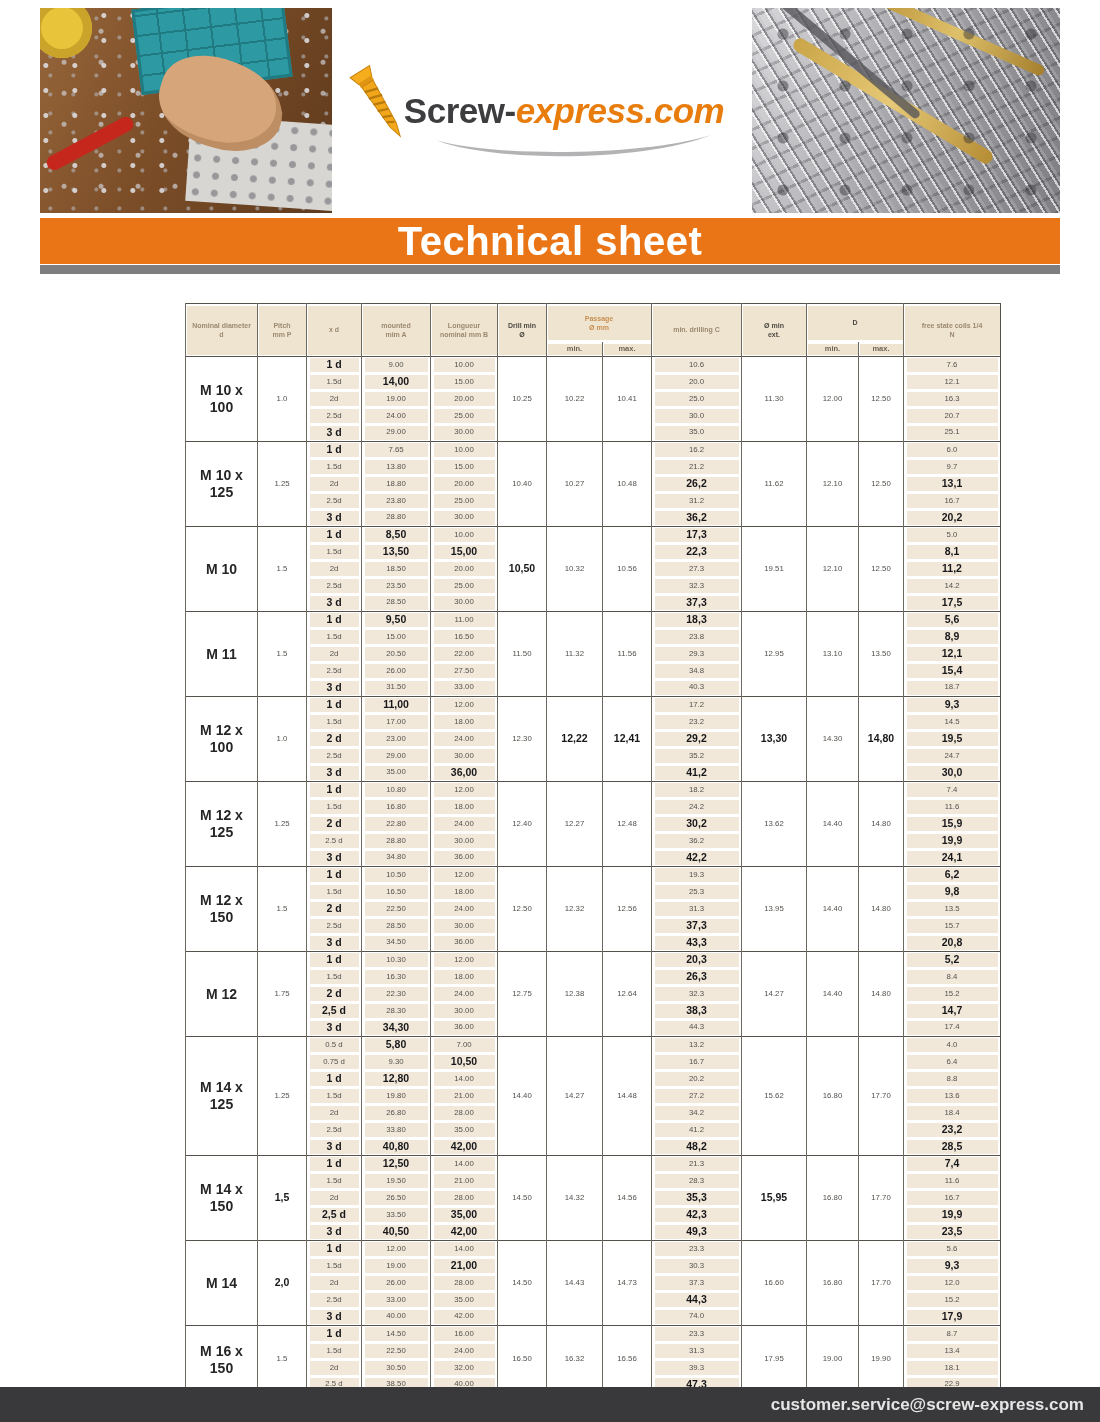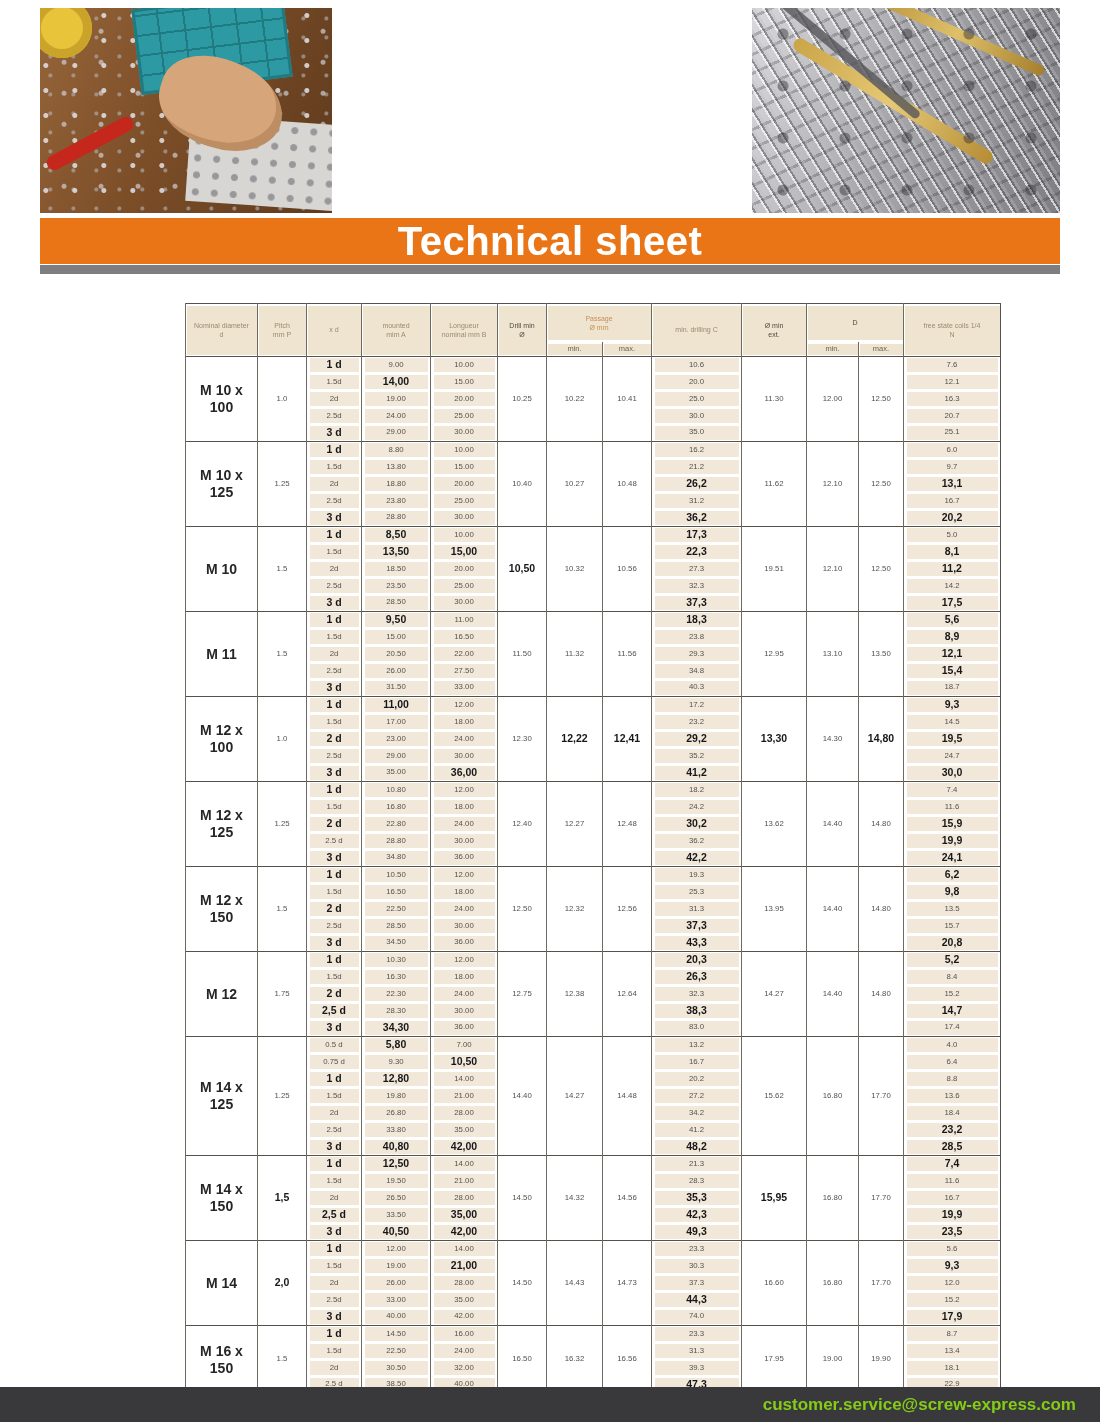"Screw-express.com" div.logo-area { html: none -> <div> <div> <svg> <polygon></polygon> <rect></rect> <polygon></polygon> <path></path> </svg> <div> <div><span>Screw-</span><span>express.com</span></div> <svg> <path></path> </svg> </div> </div> </div> }
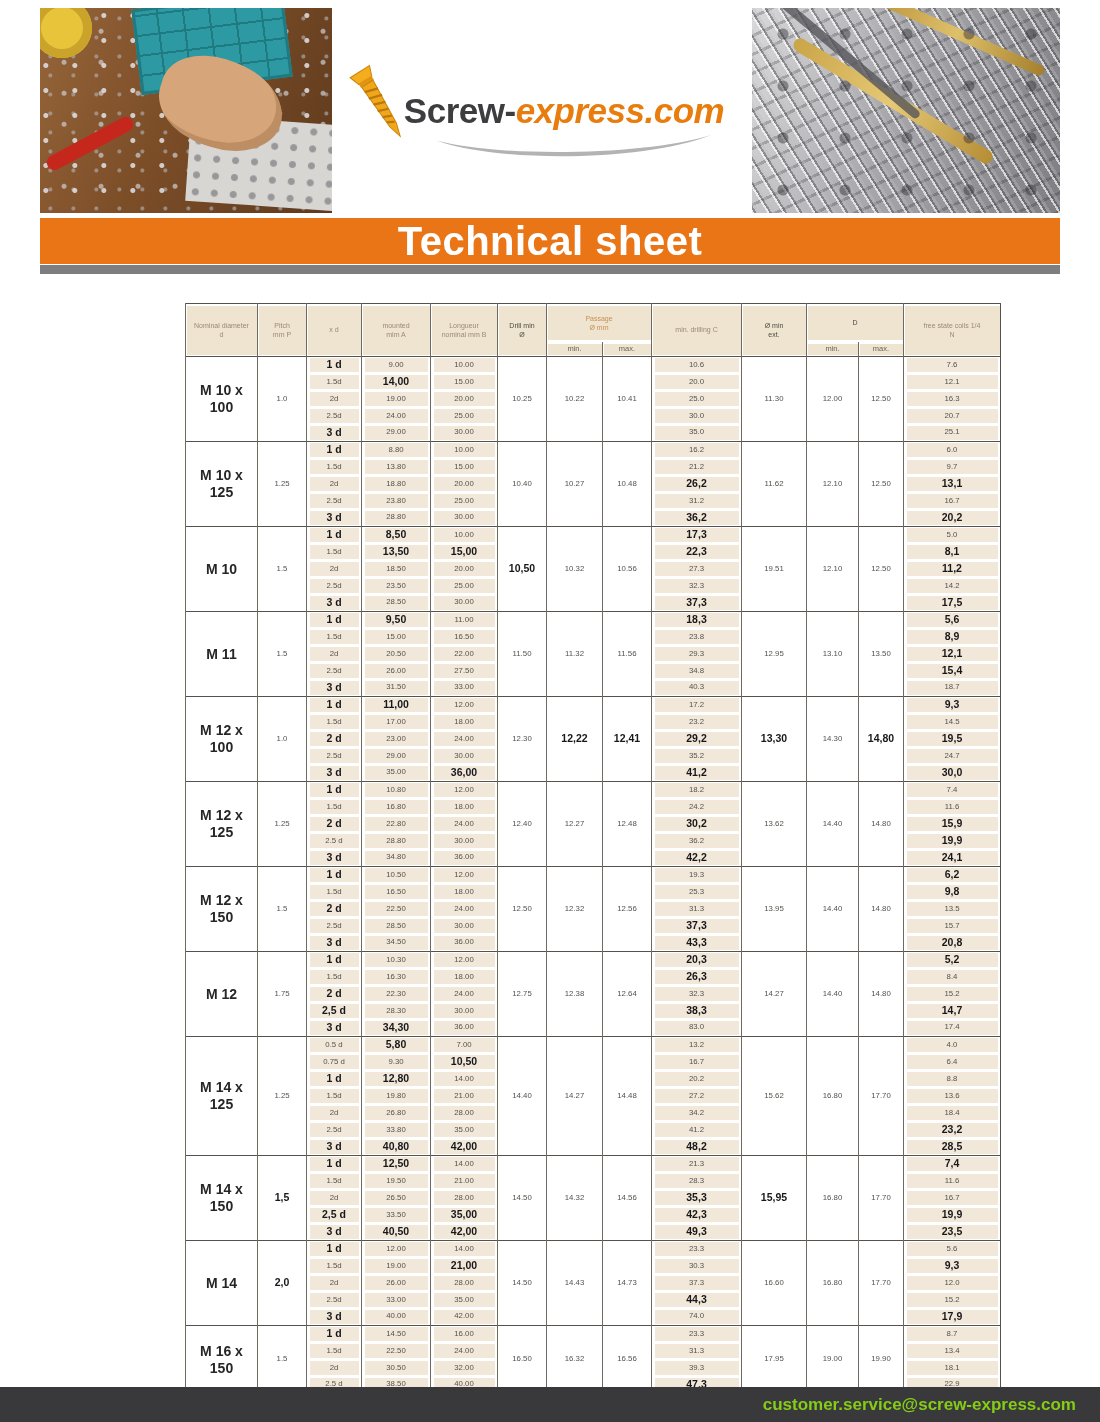"min." thead th { font-weight: 400 -> 700 }
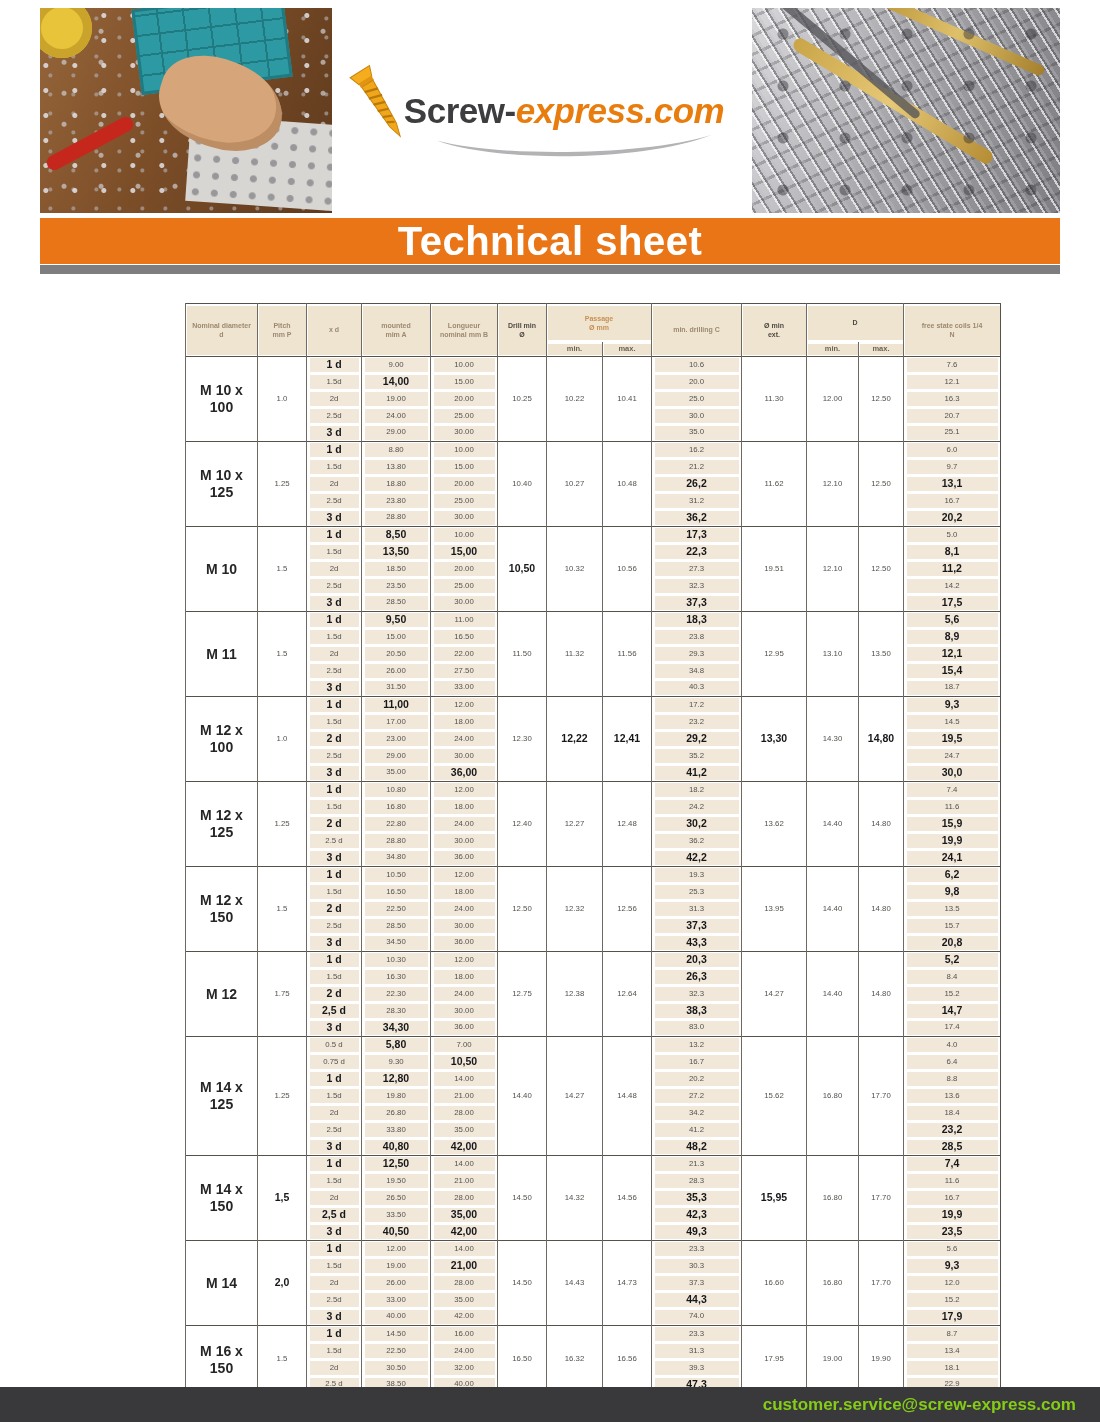"8.80" td.box { text: 8.80 -> 7.65 }
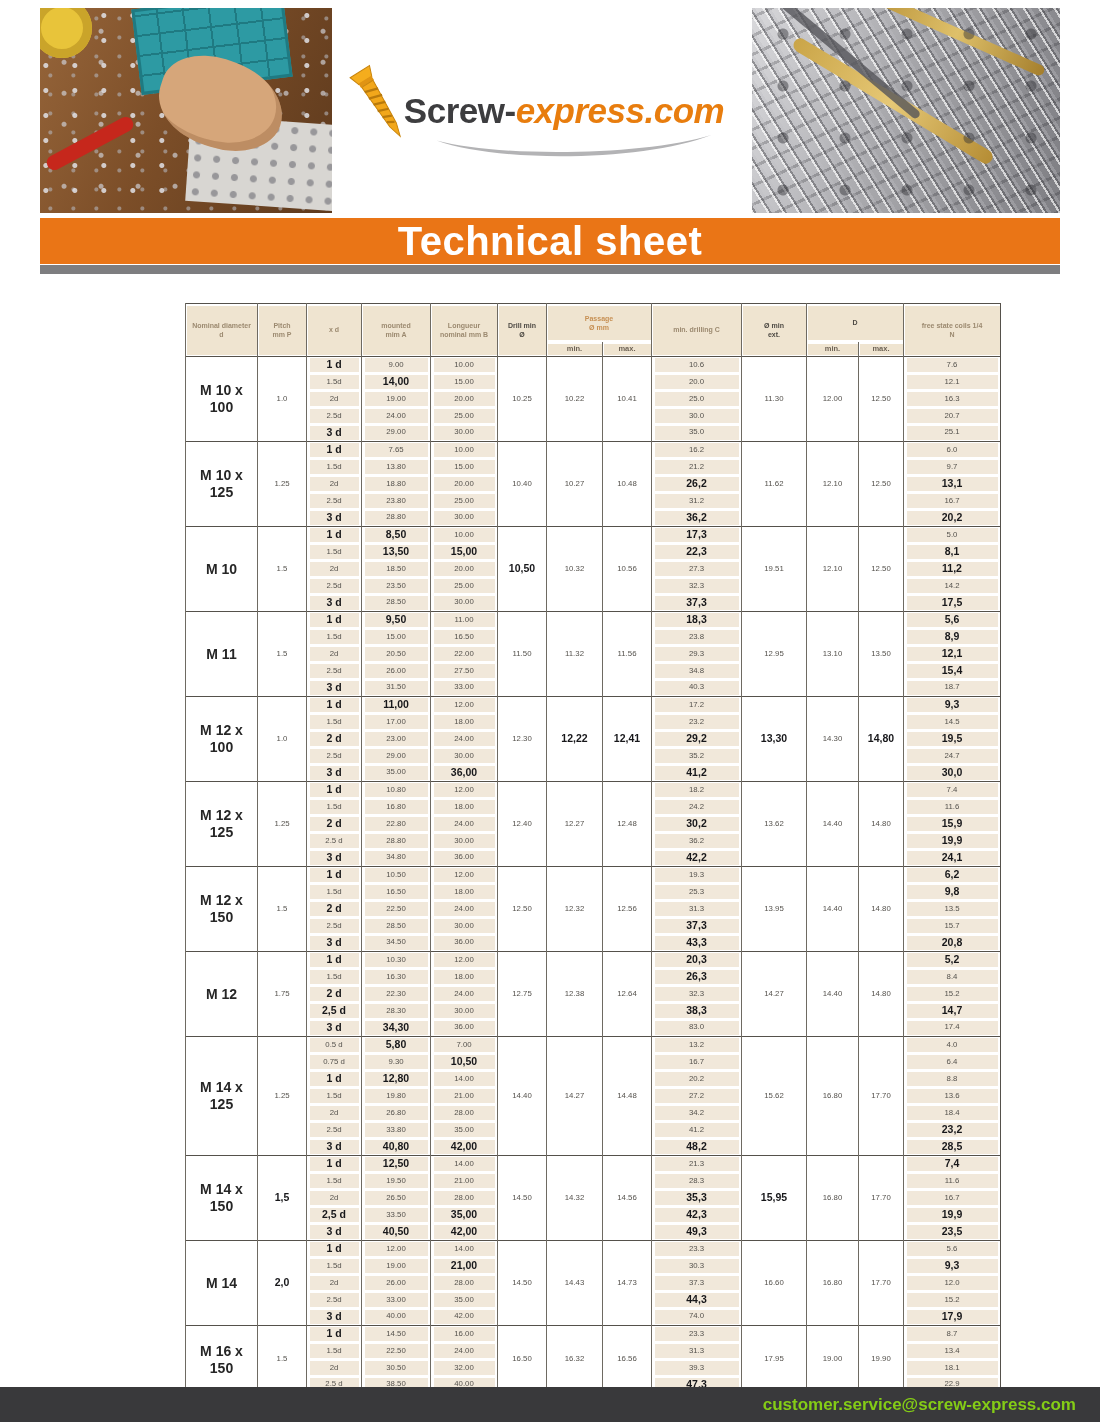"83.0" td.box { text: 83.0 -> 44.3 }
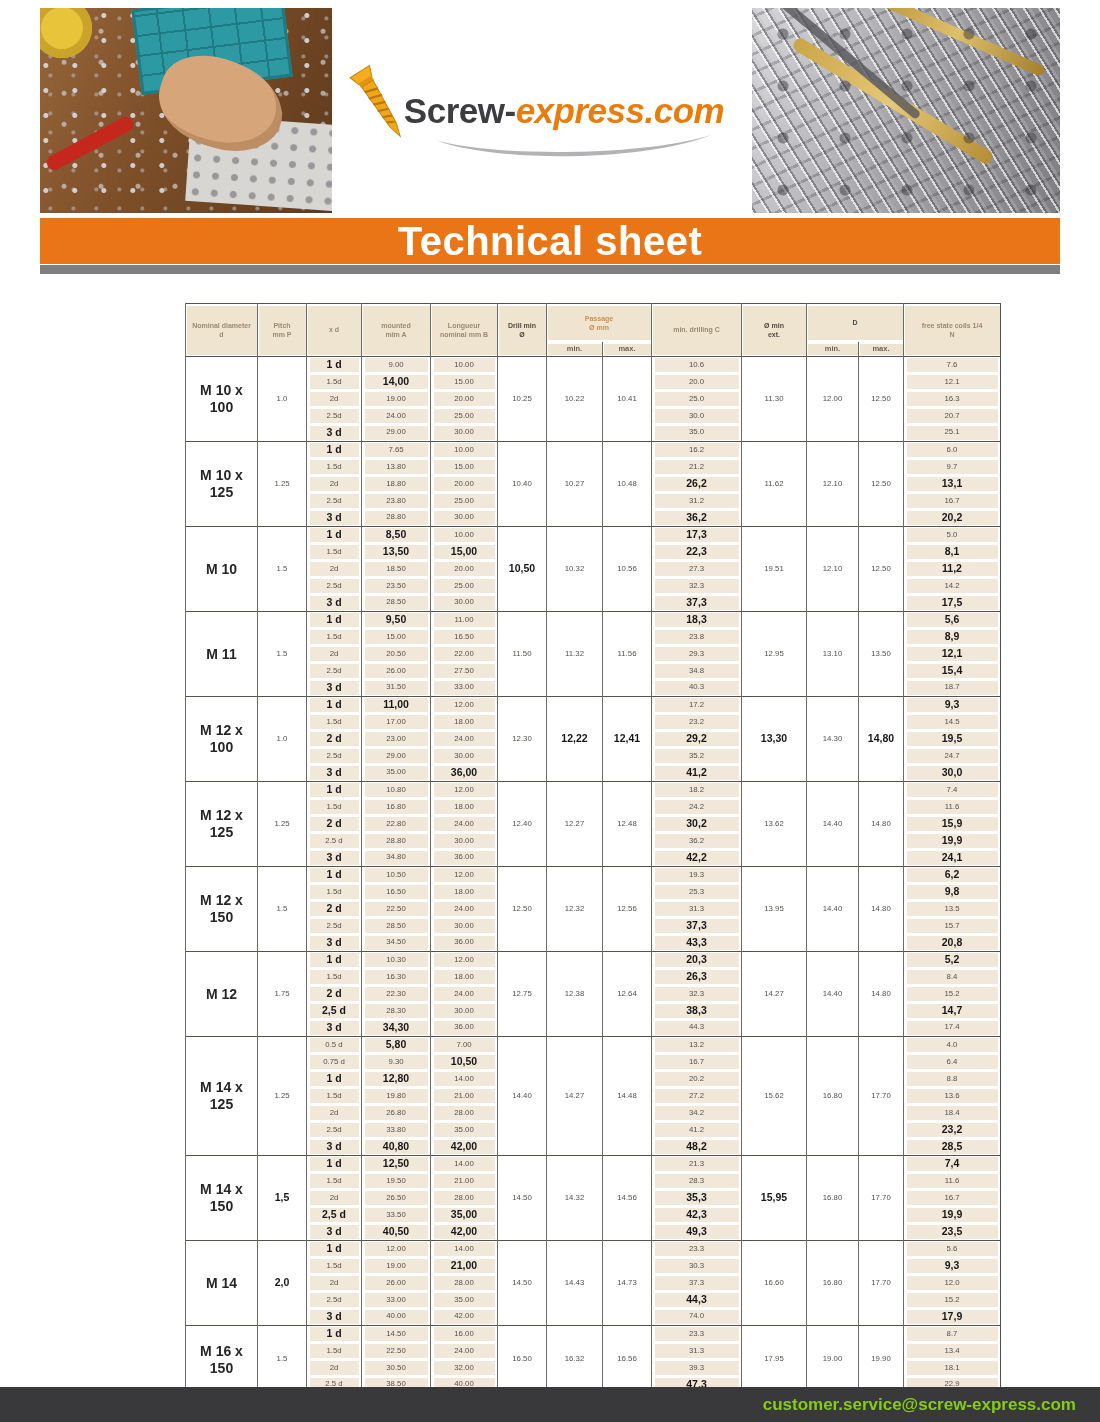"customer.service@screw-express.com" .footer { color: #84cc16 -> #e5e5e5; padding-right: 24px -> 16px }
